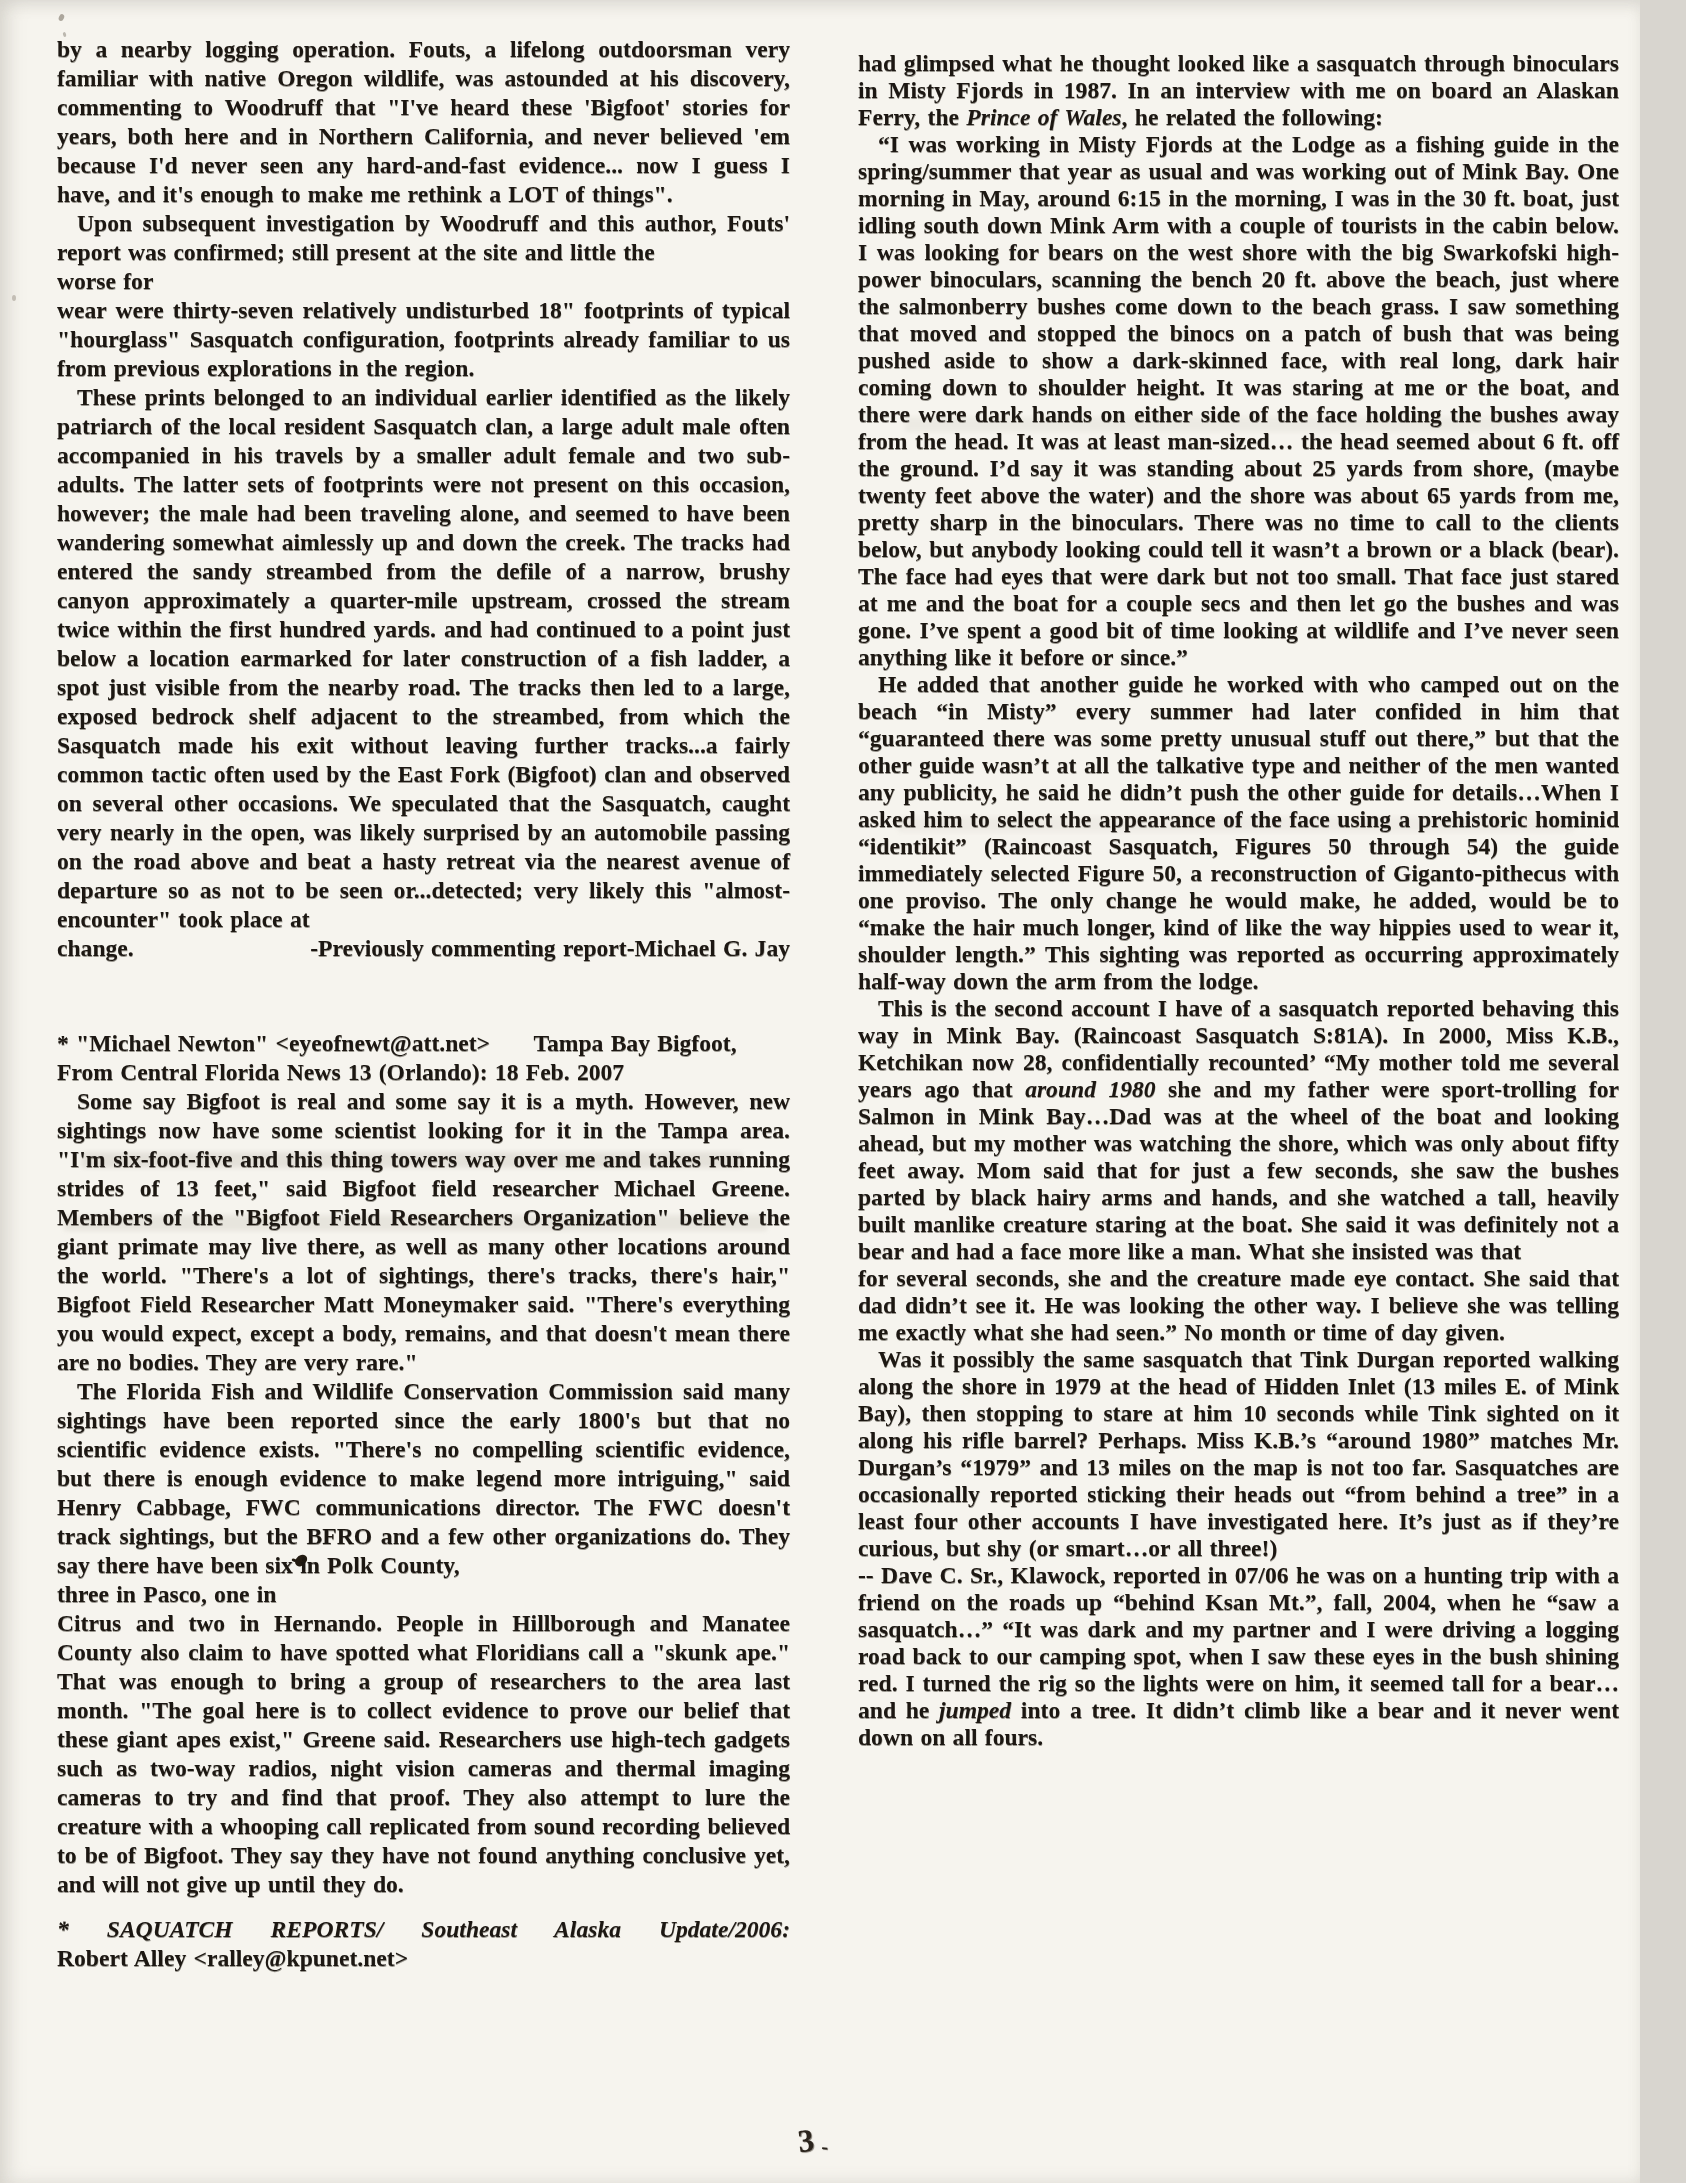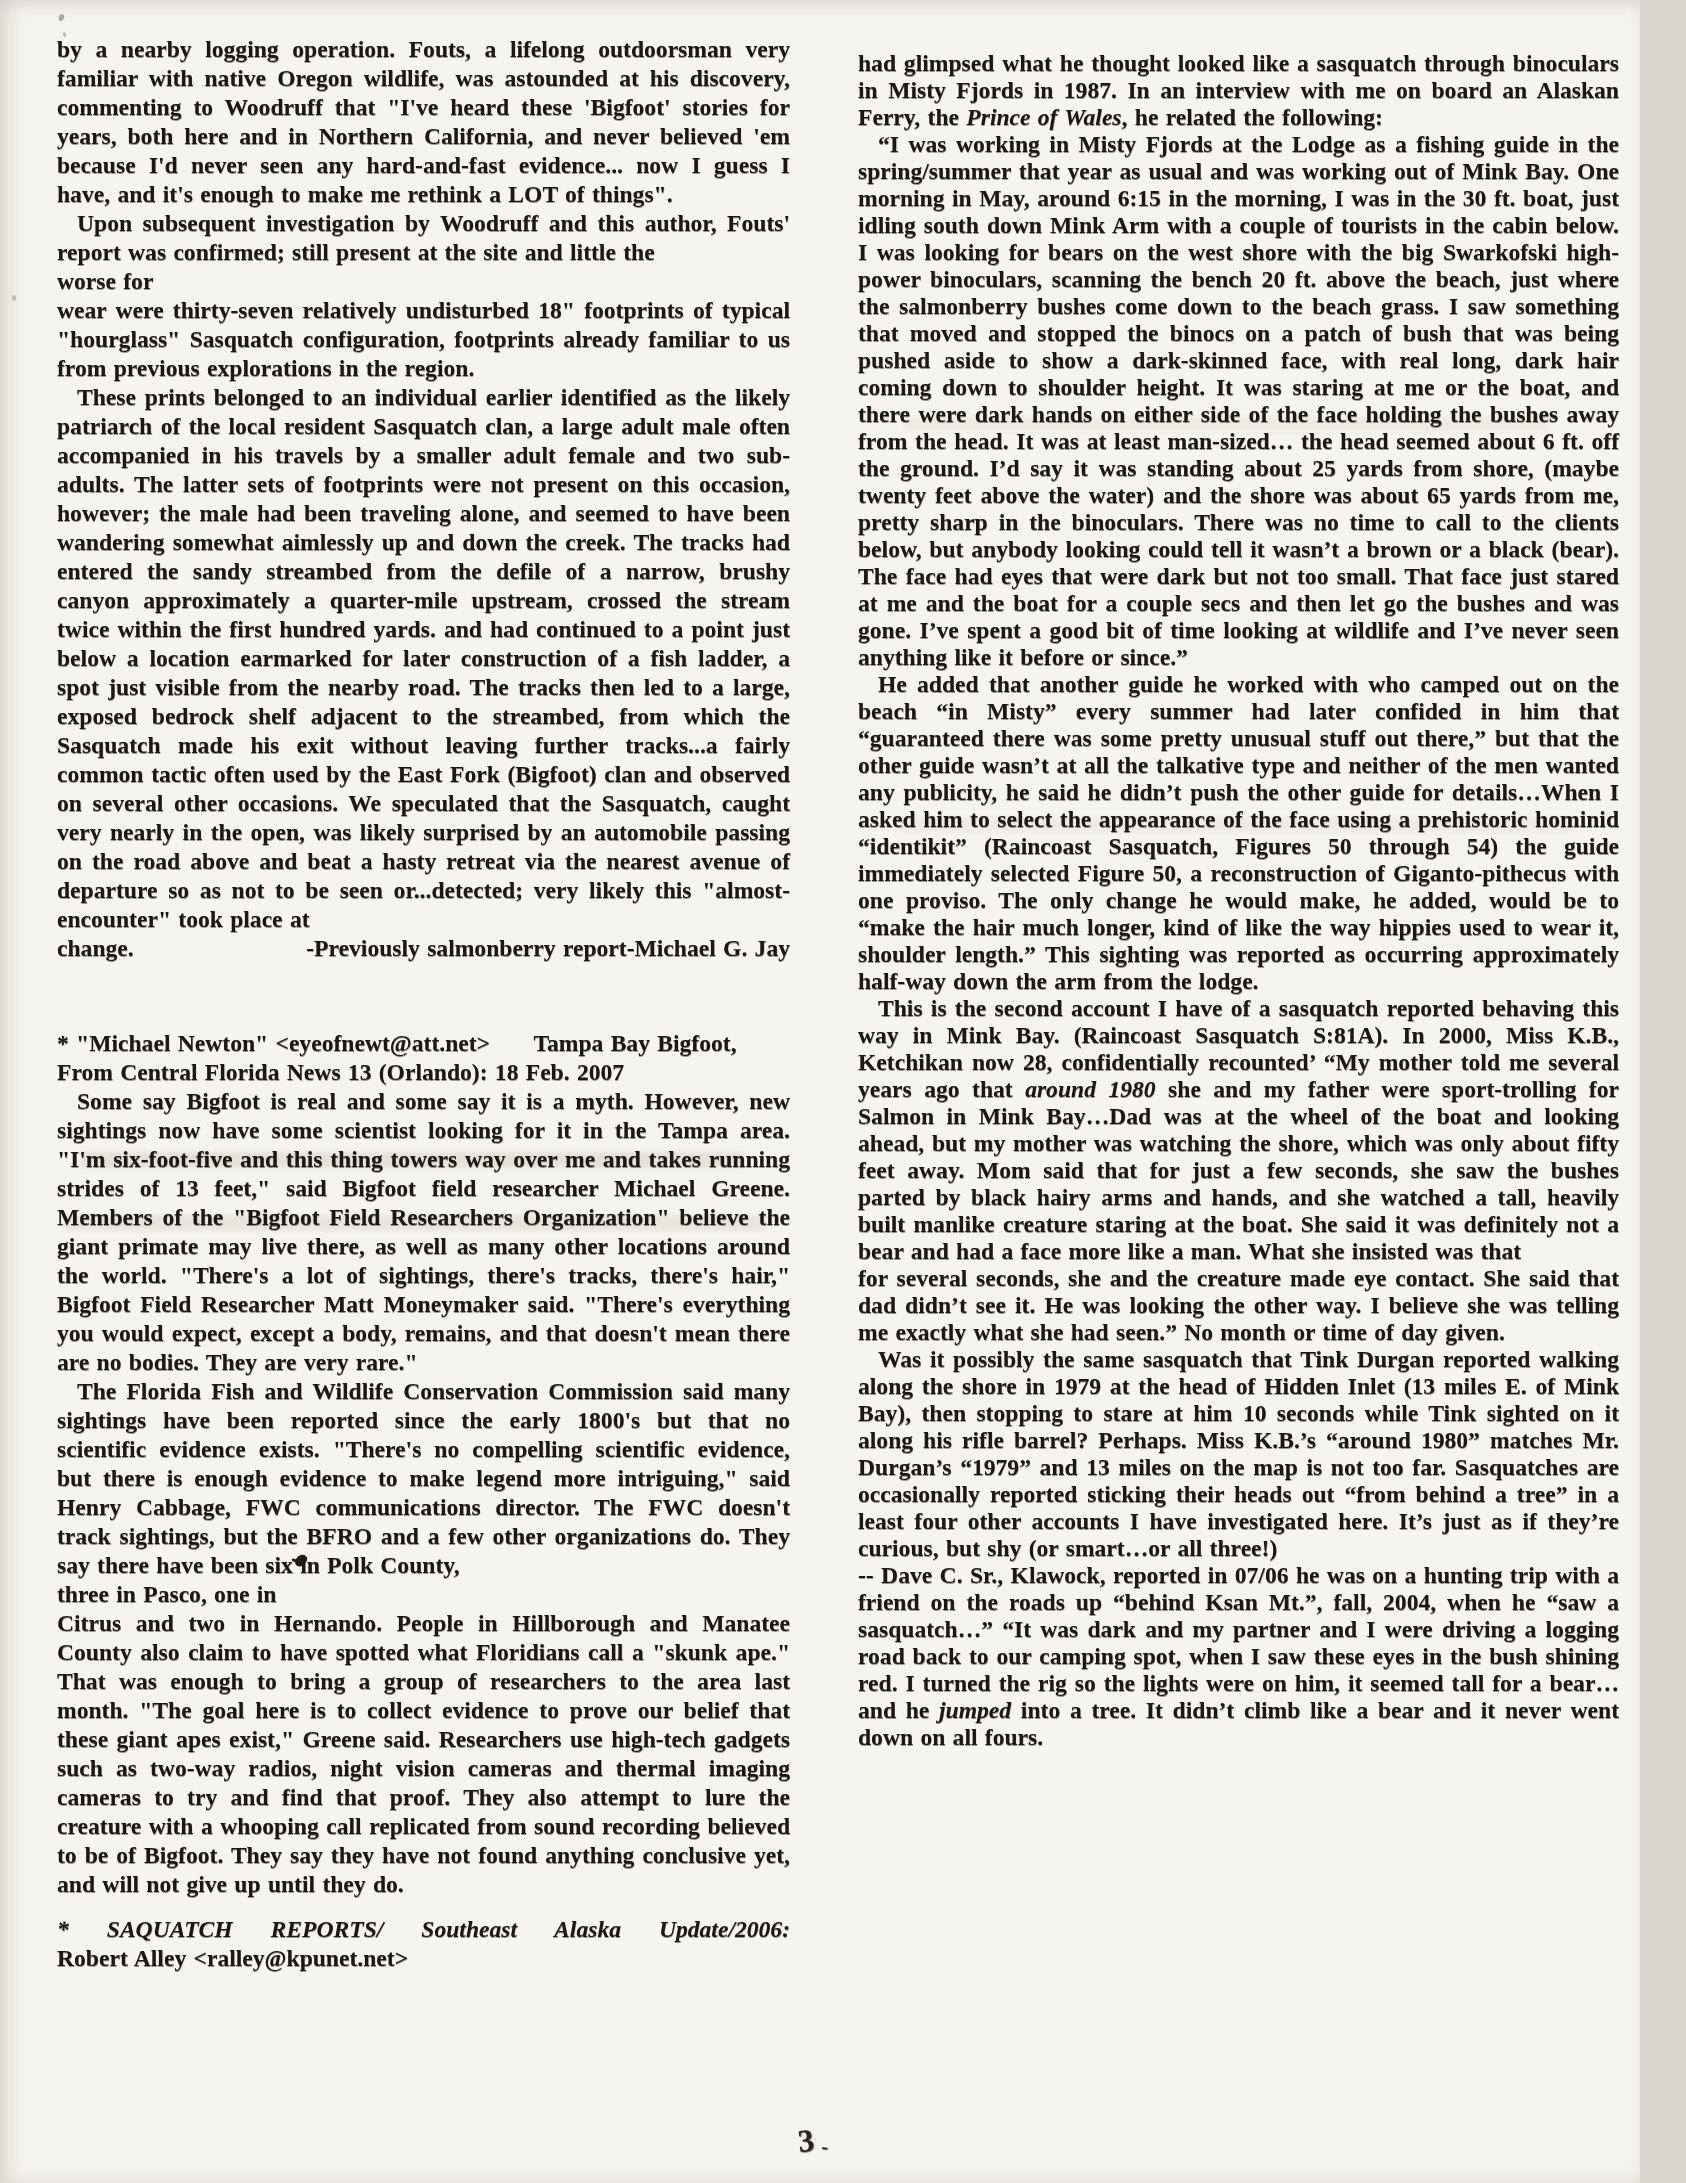"-Previously salmonberry report-Michael" span { text: salmonberry -> commenting }
